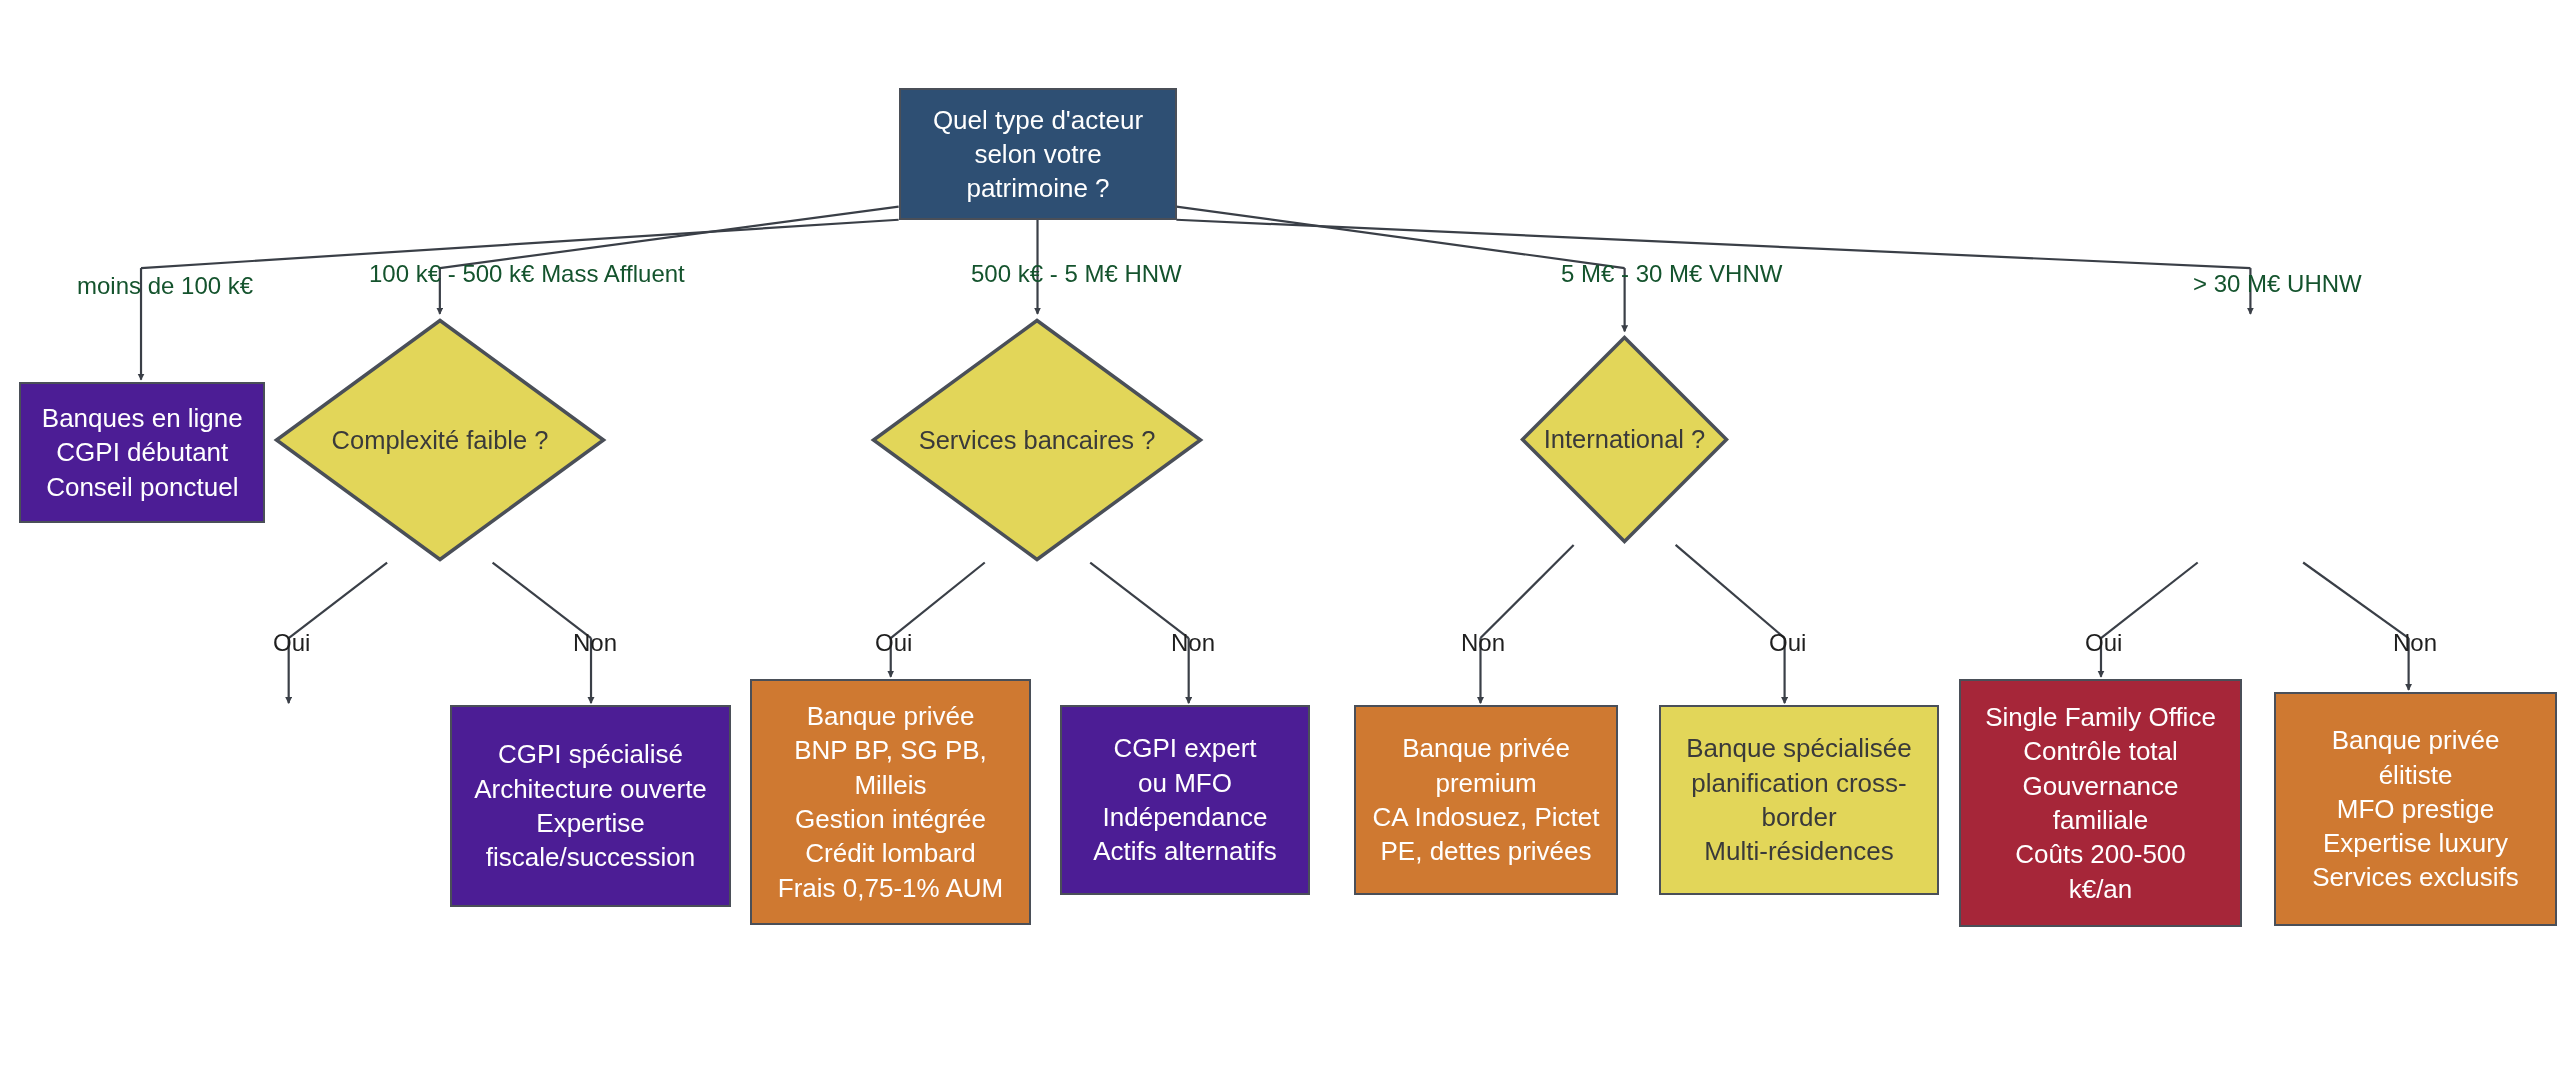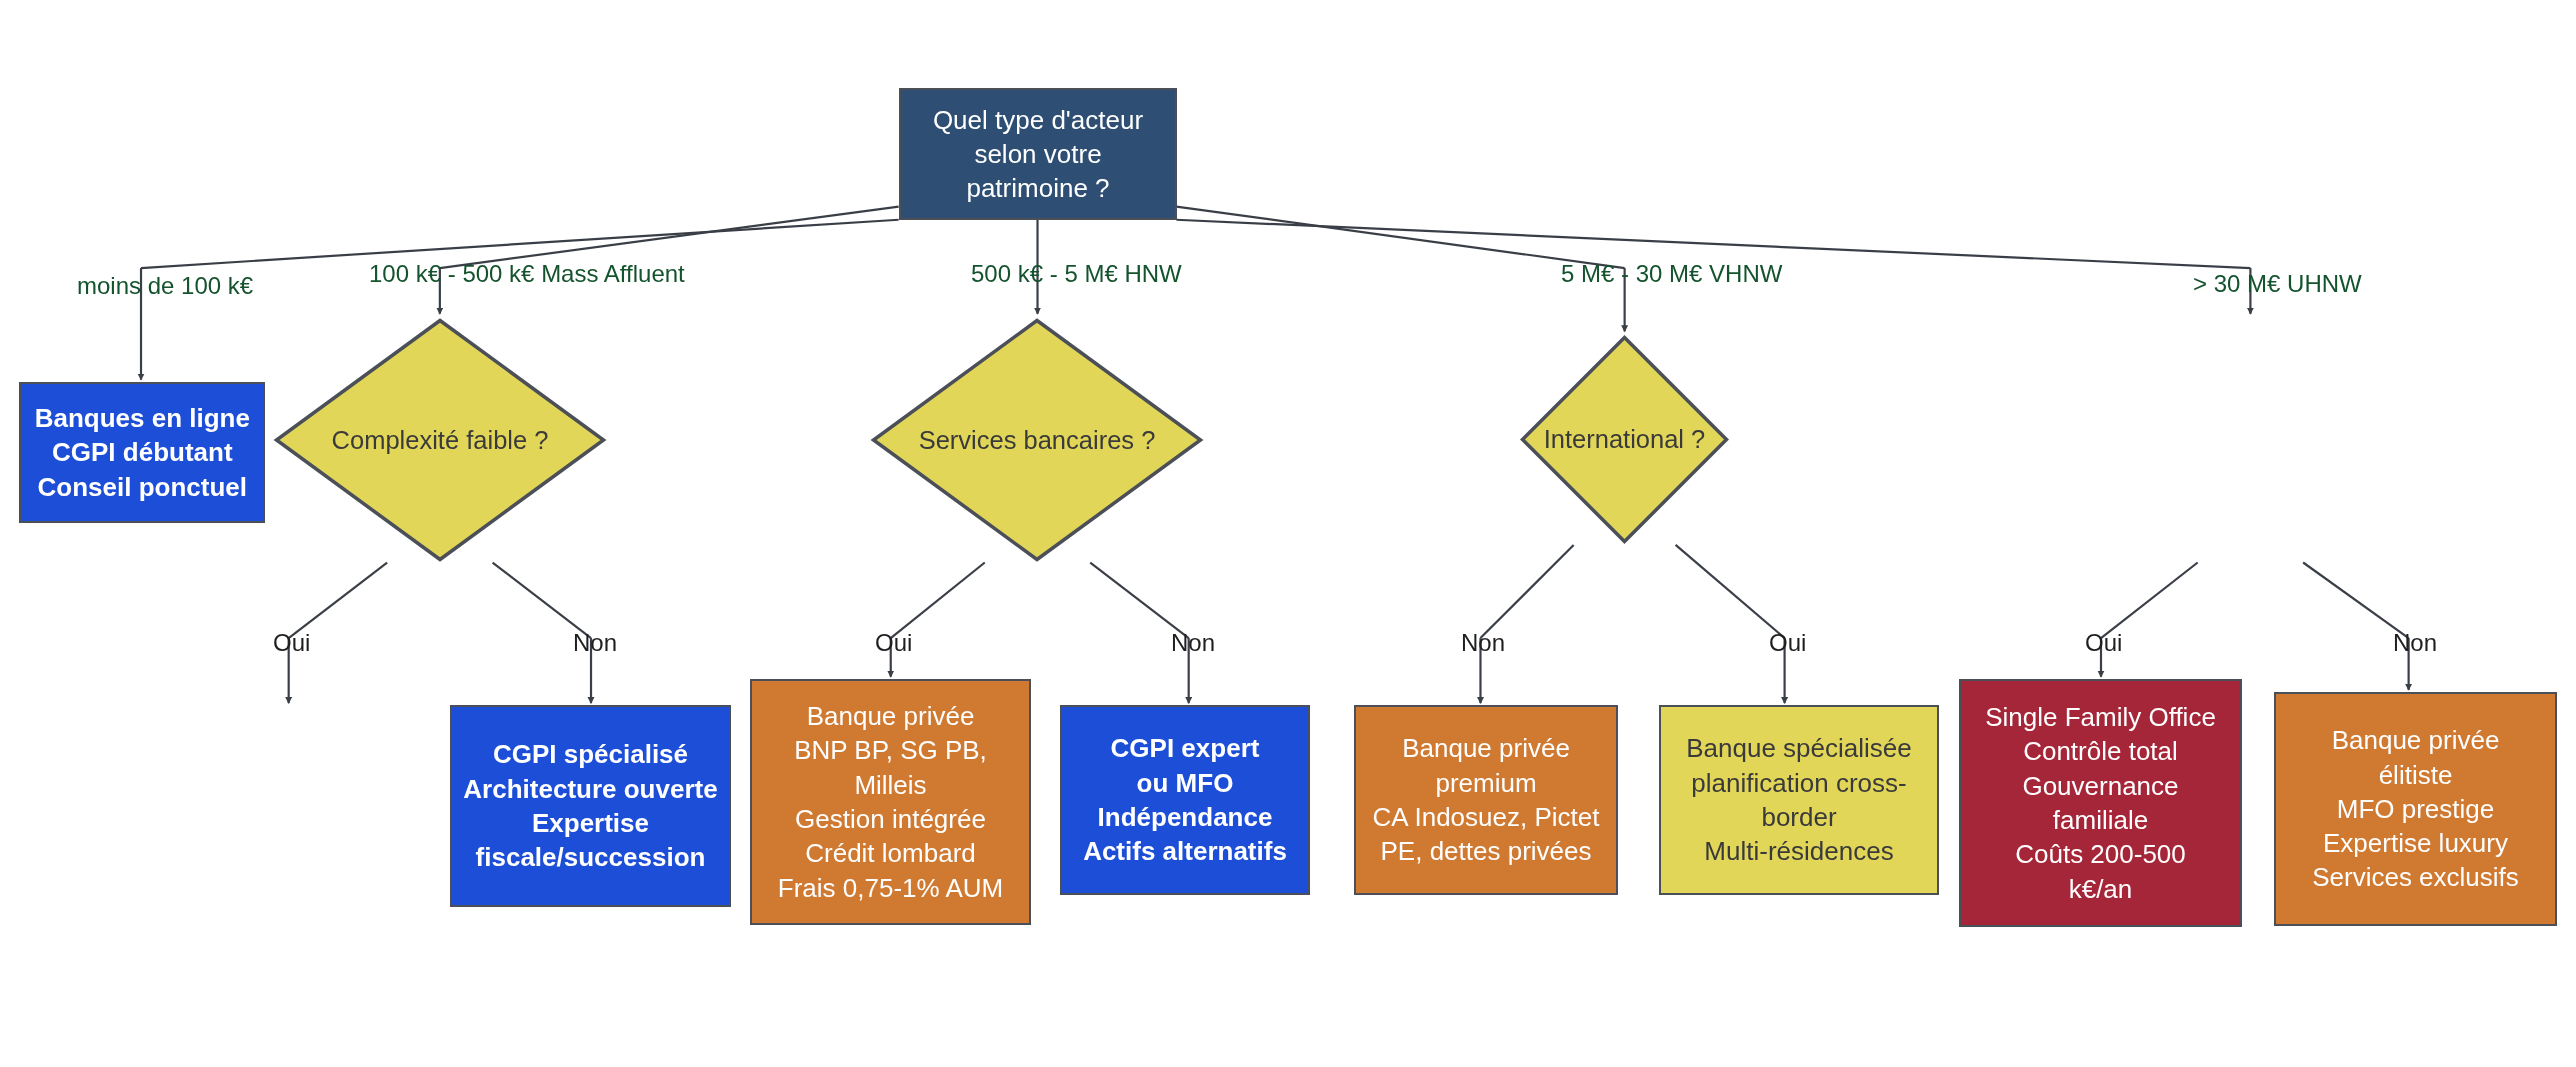"Banques en ligne" .box-green { background: #1d4ed8 -> #4c1d95; font-weight: bold -> none }
